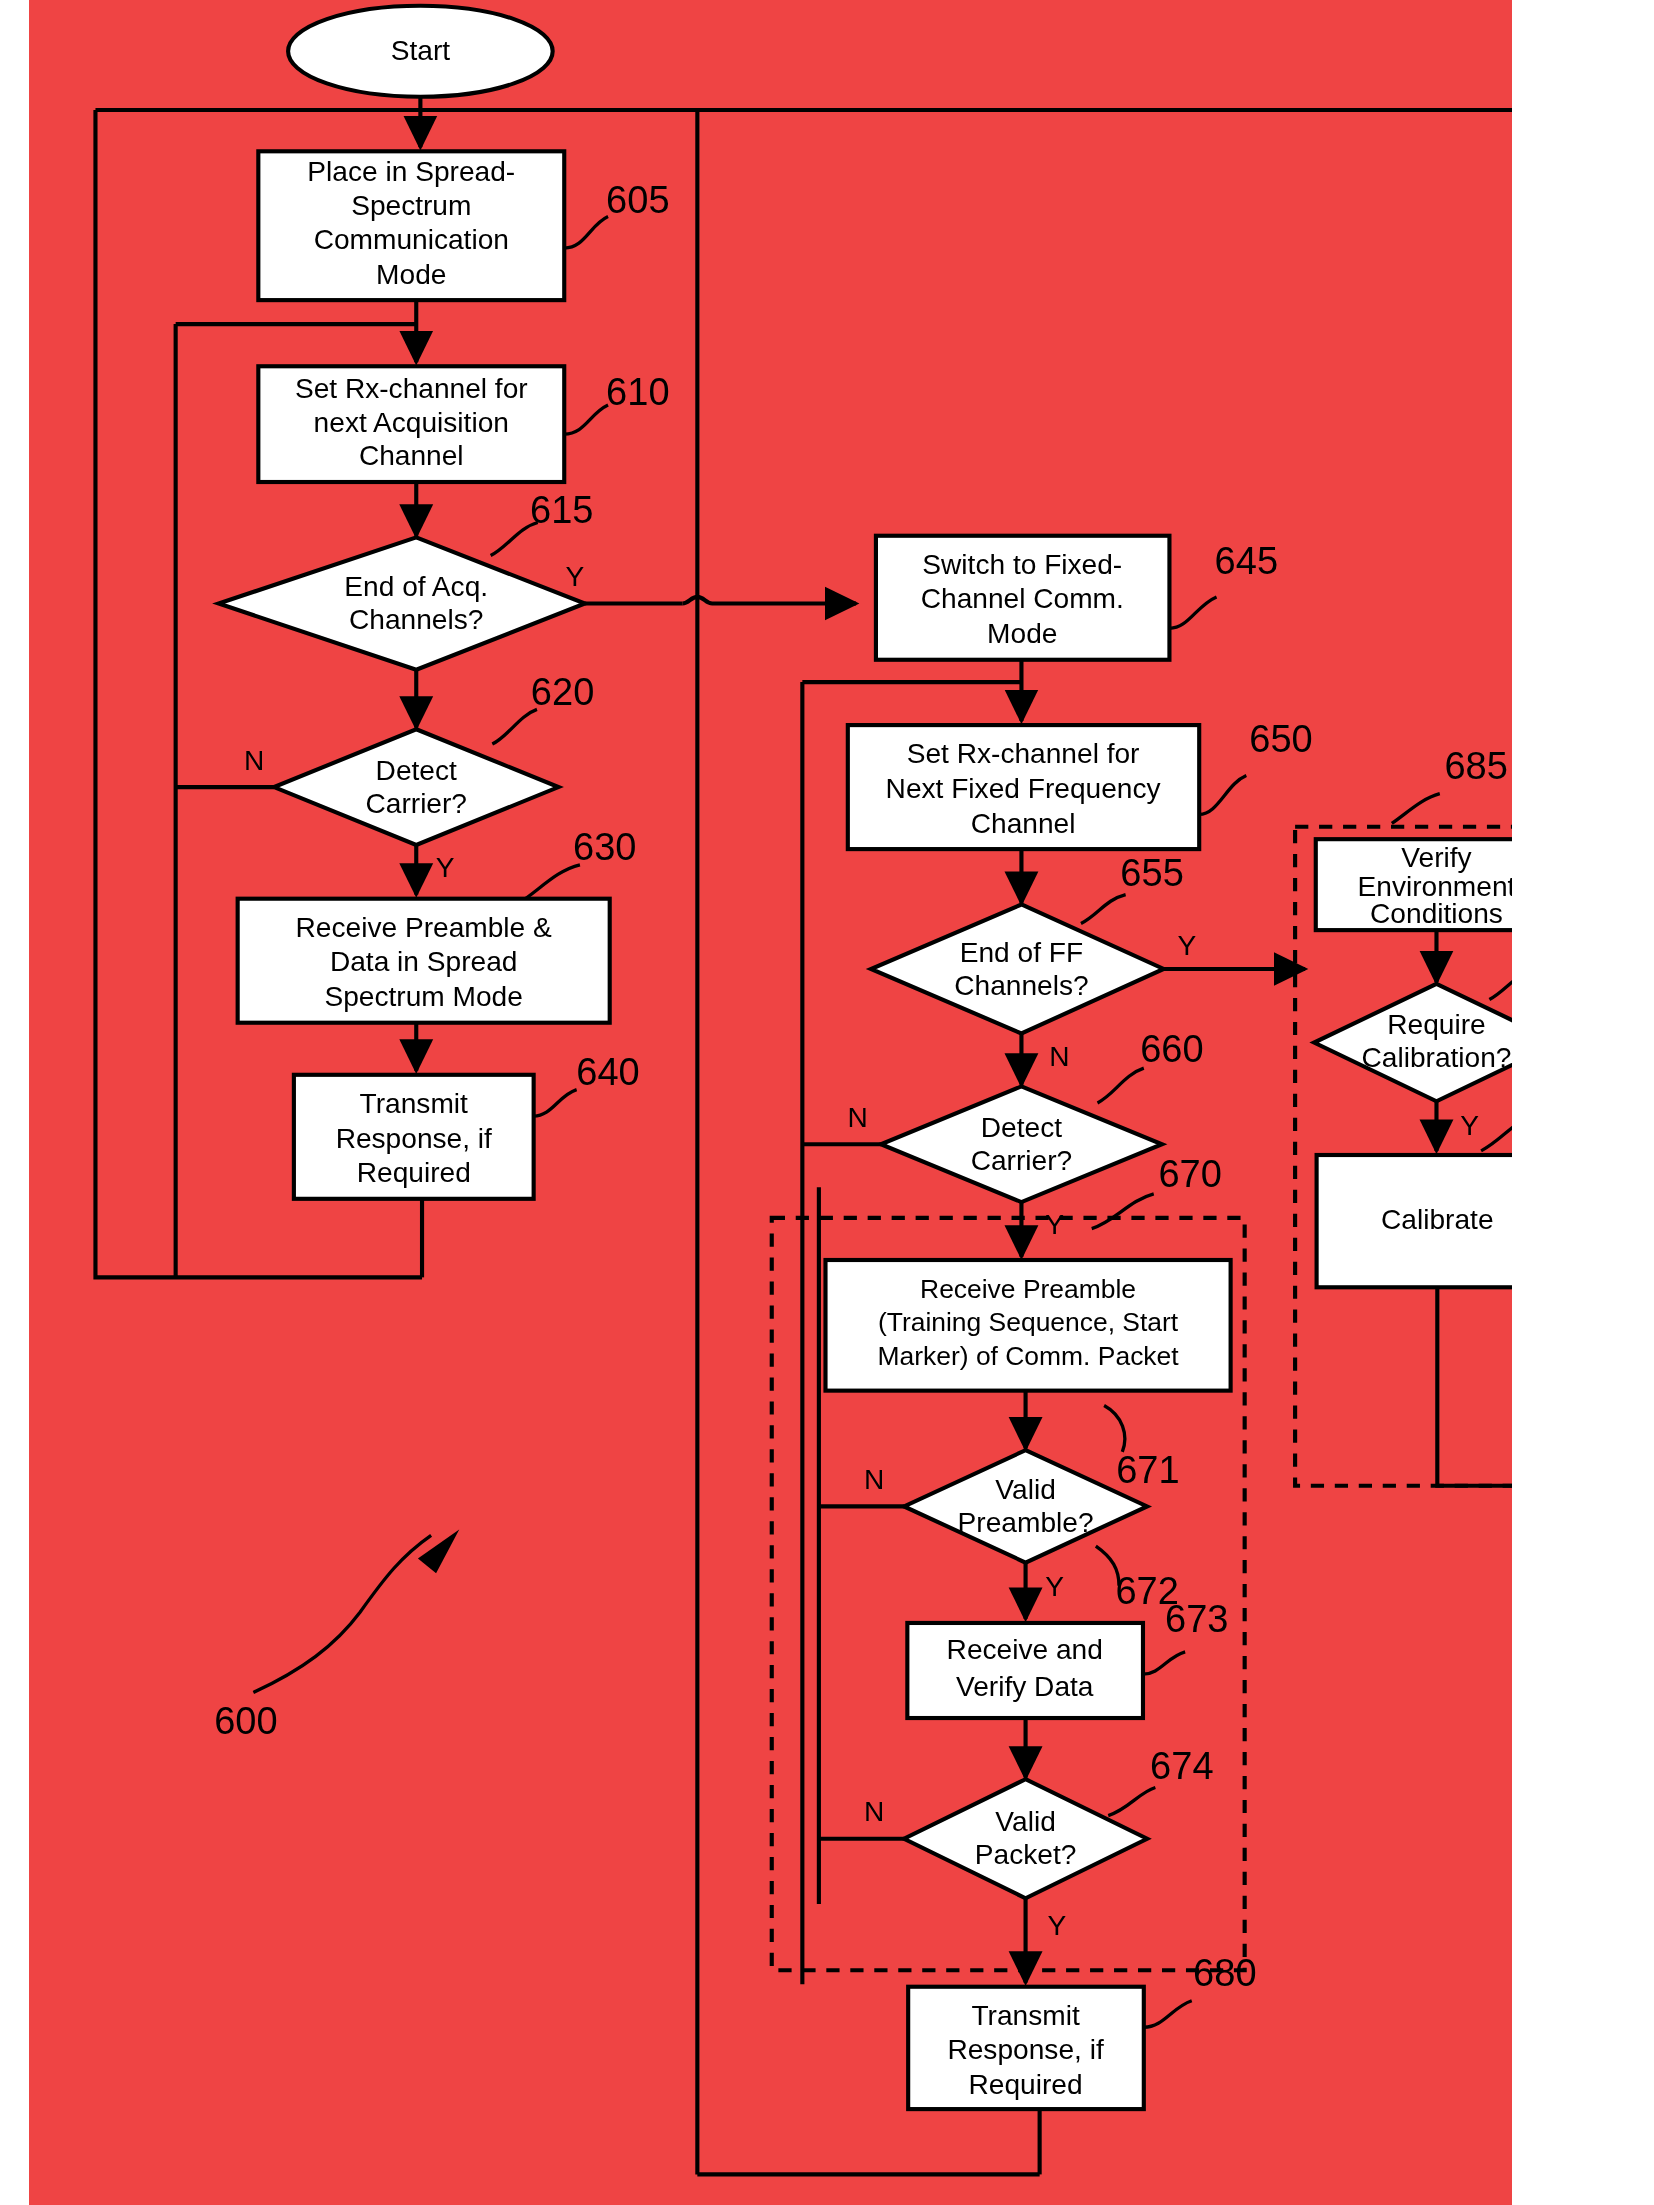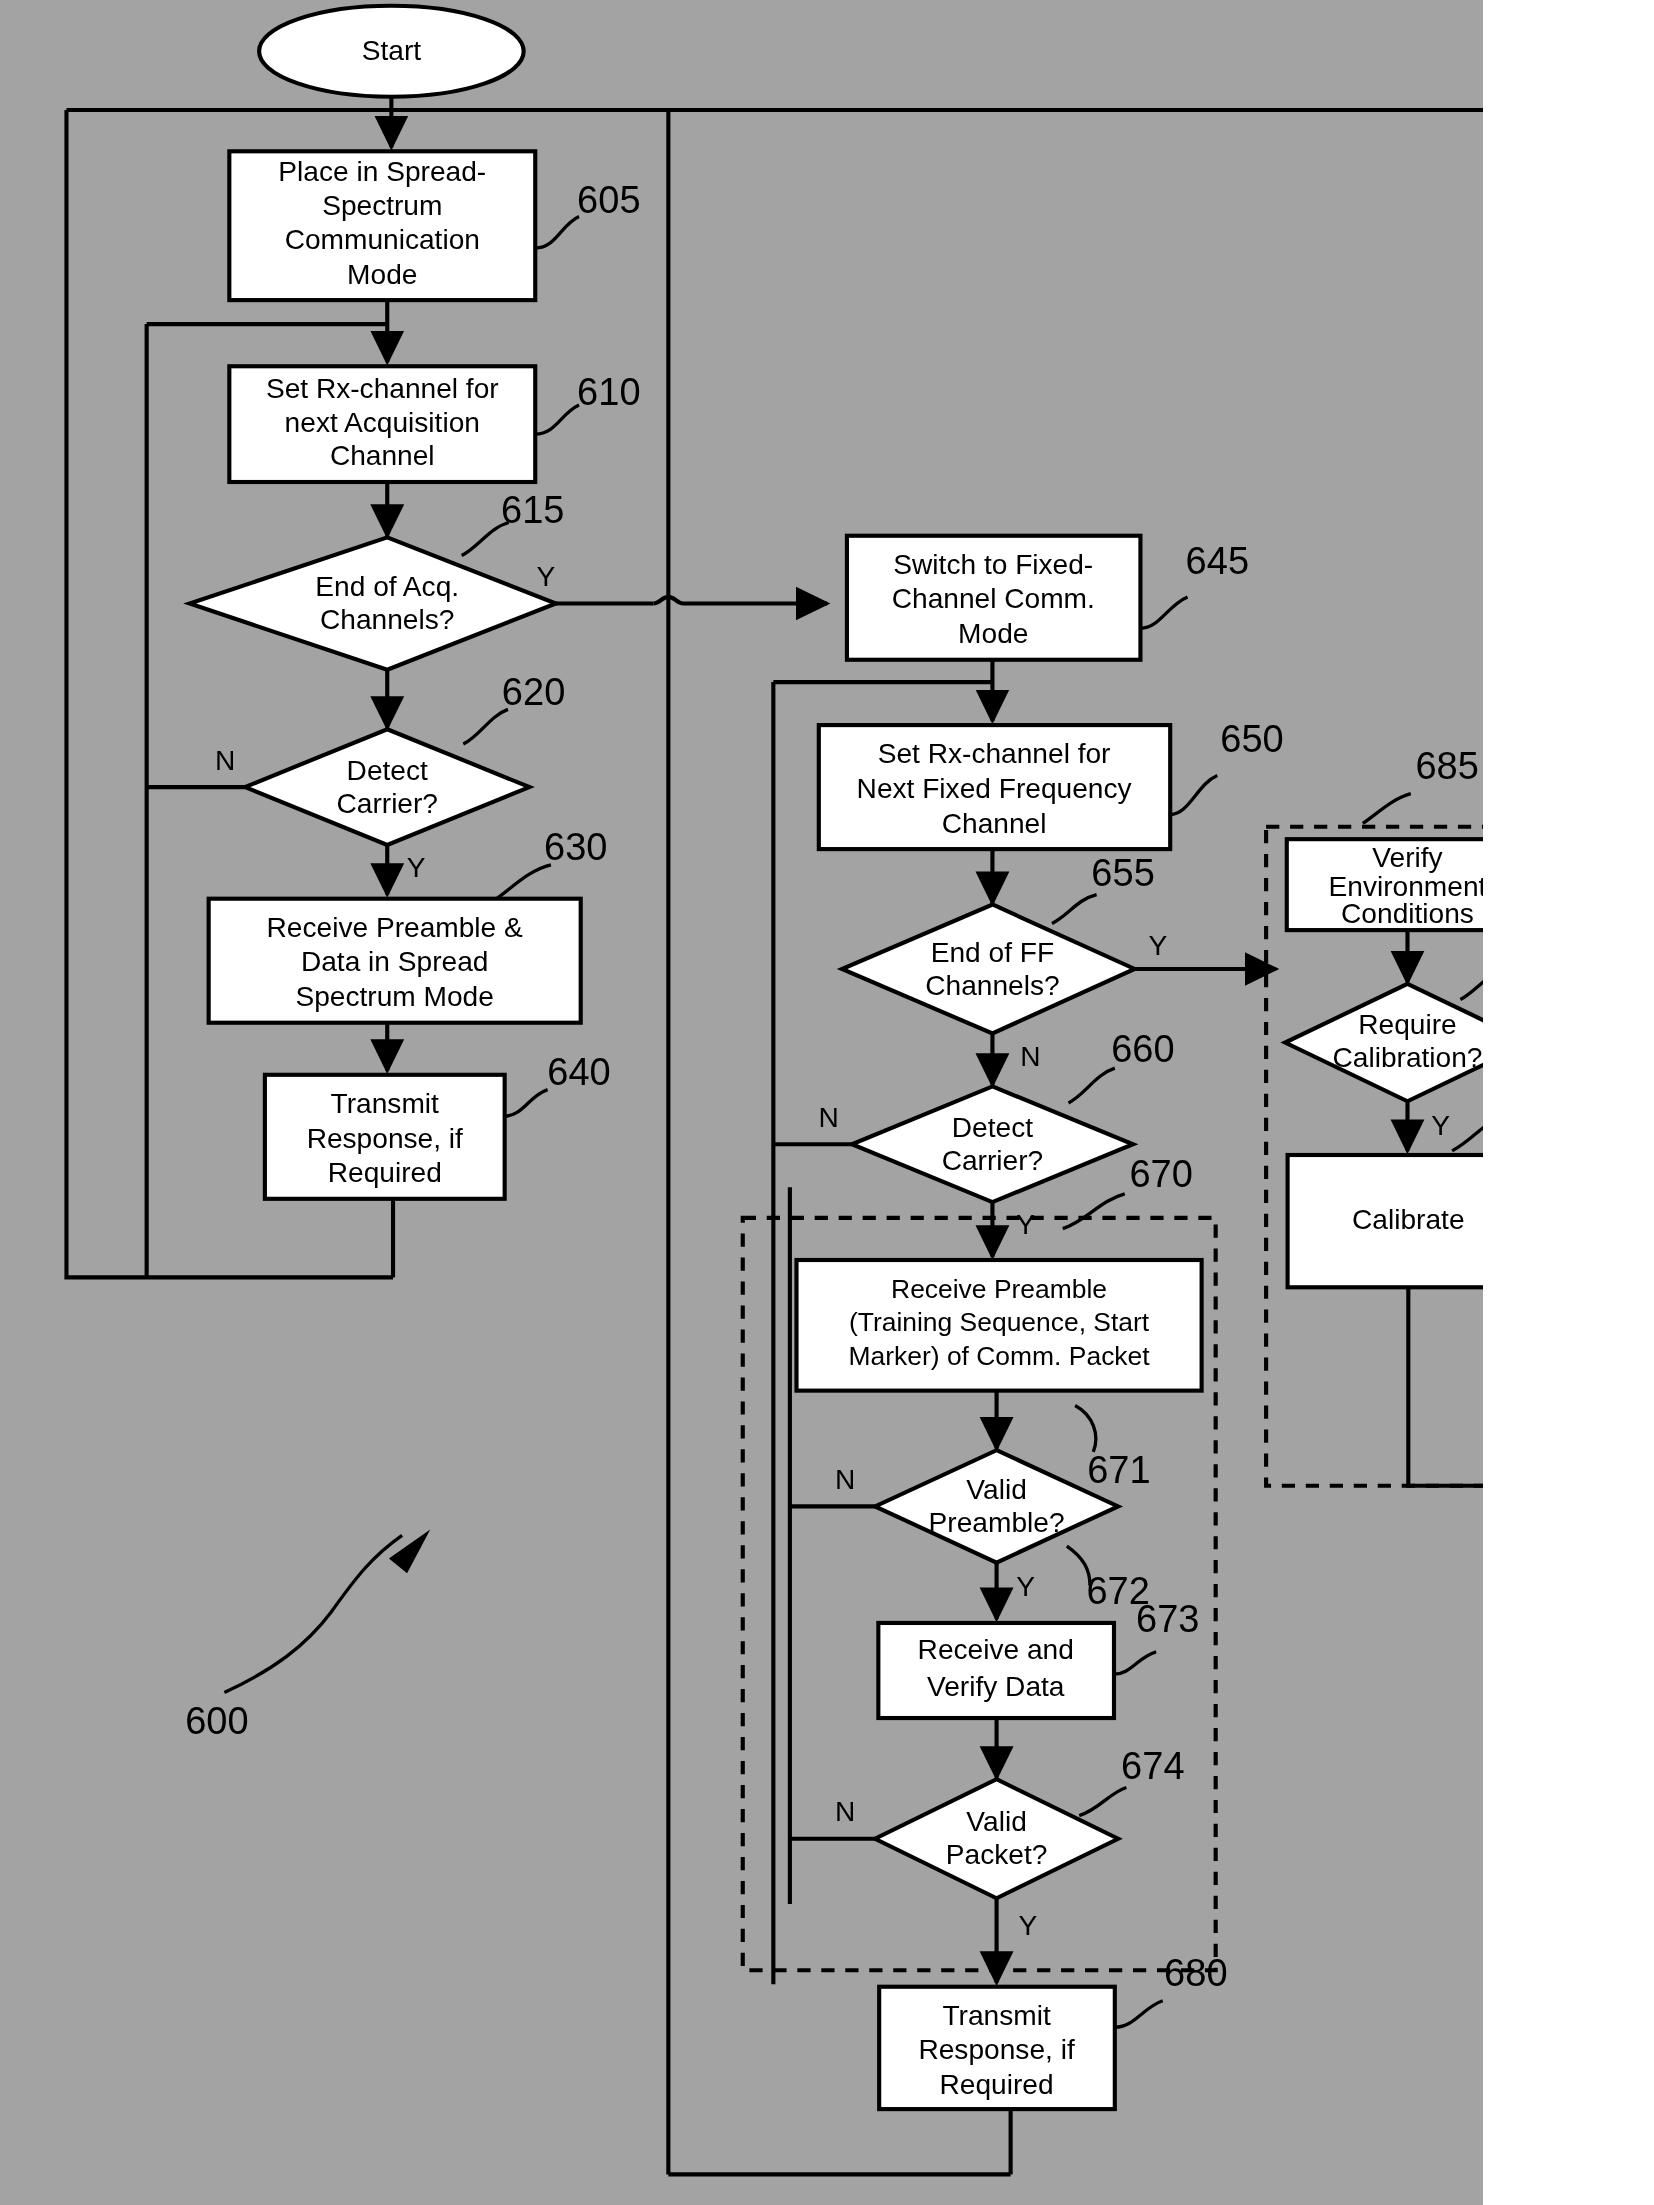"Start" #diagram-root { background: #a3a3a3 -> #ef4444; margin-left: none -> 29px }
